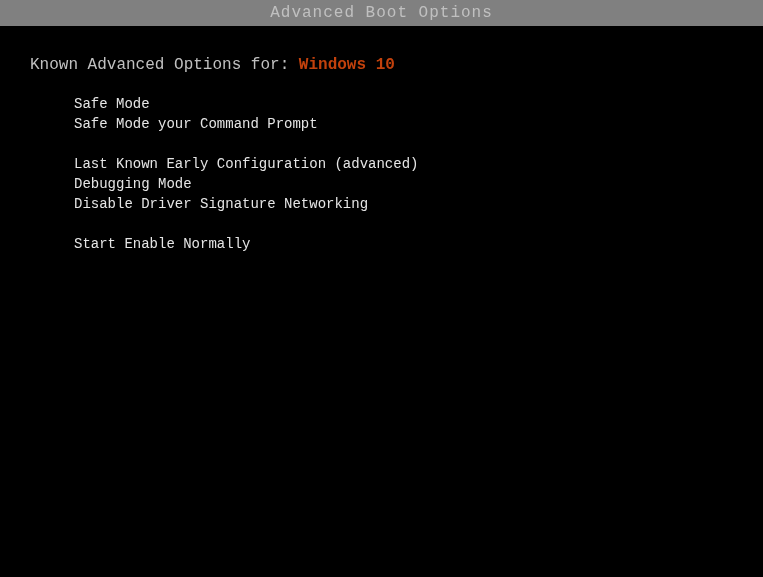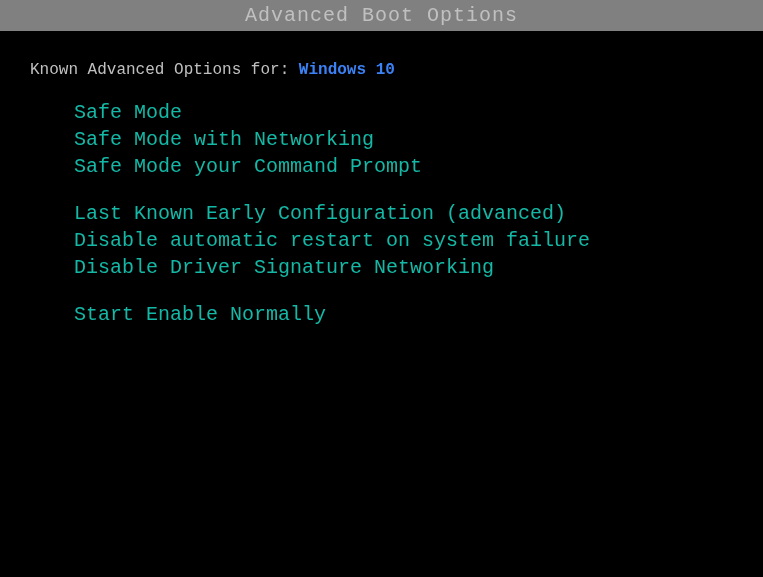"Advanced Boot Options" #title-bar { font-size: 20px -> 16px }
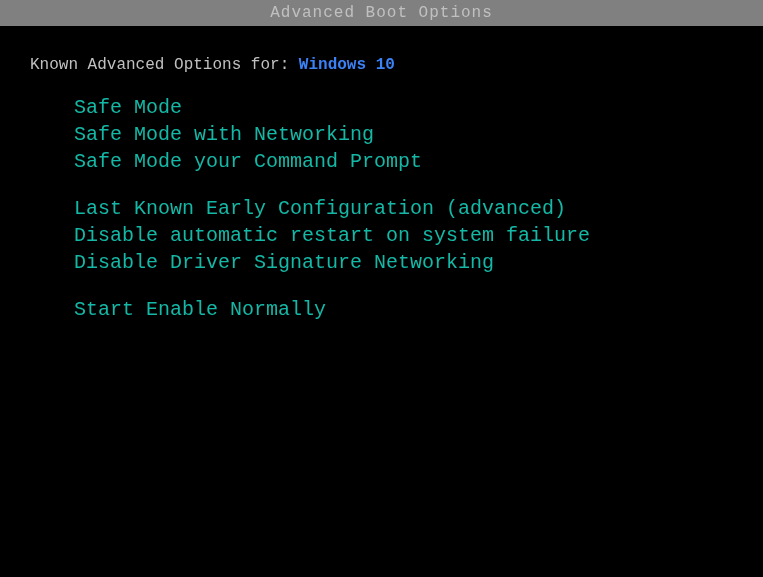"Windows 10" .highlight { color: #3b82f6 -> #c2410c }
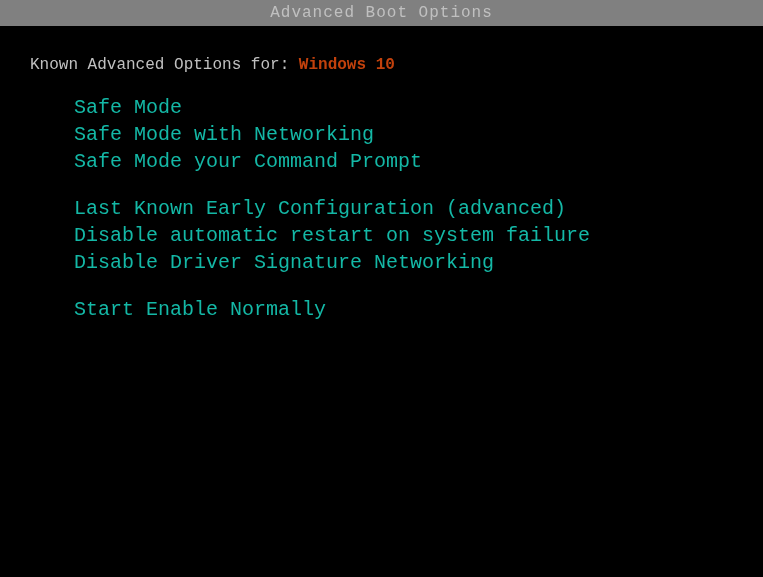"Safe Mode" .menu-item { color: #14b8a6 -> #e5e5e5; font-size: 20px -> 14px }
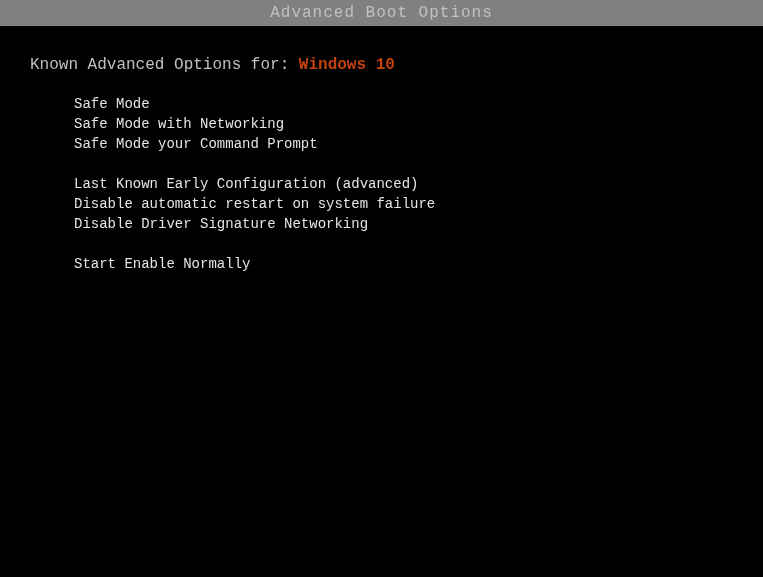"Safe Mode with Networking" div.menu-item { html: <div>Safe Mode with Networking</div> -> none }
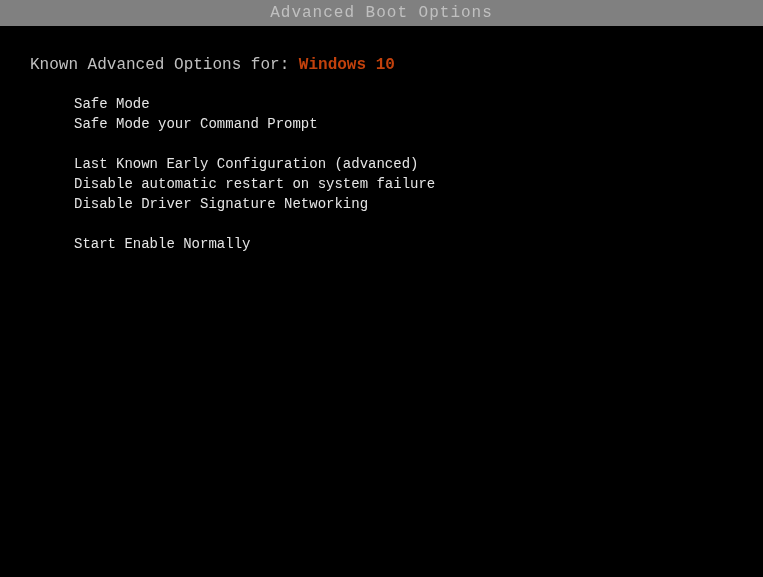"Debugging Mode" div.menu-item { html: none -> <div>Debugging Mode</div> }
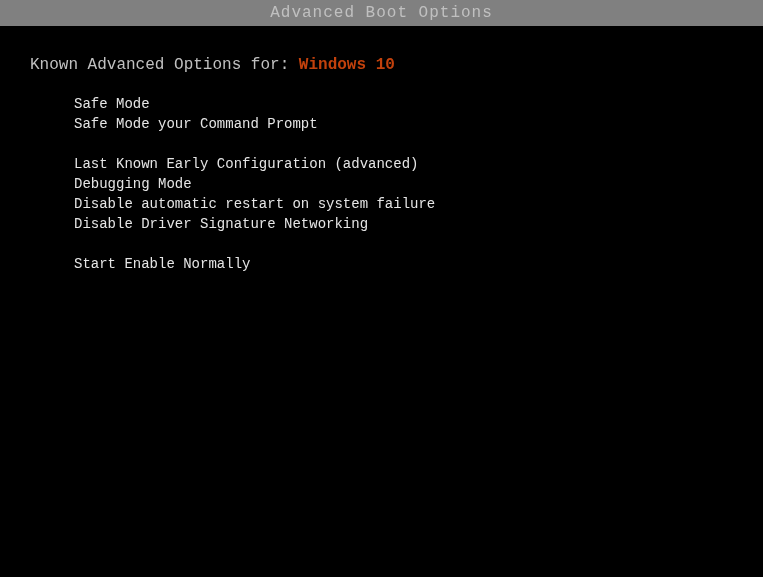"Disable automatic restart on system" div.menu-item { html: <div>Disable automatic restart on system failure</div> -> none }
